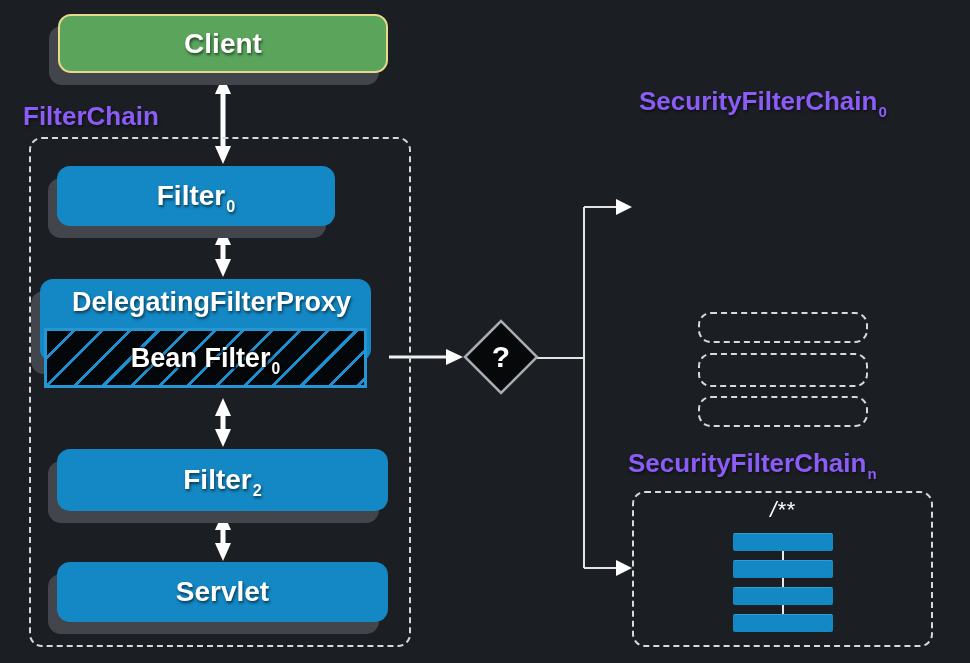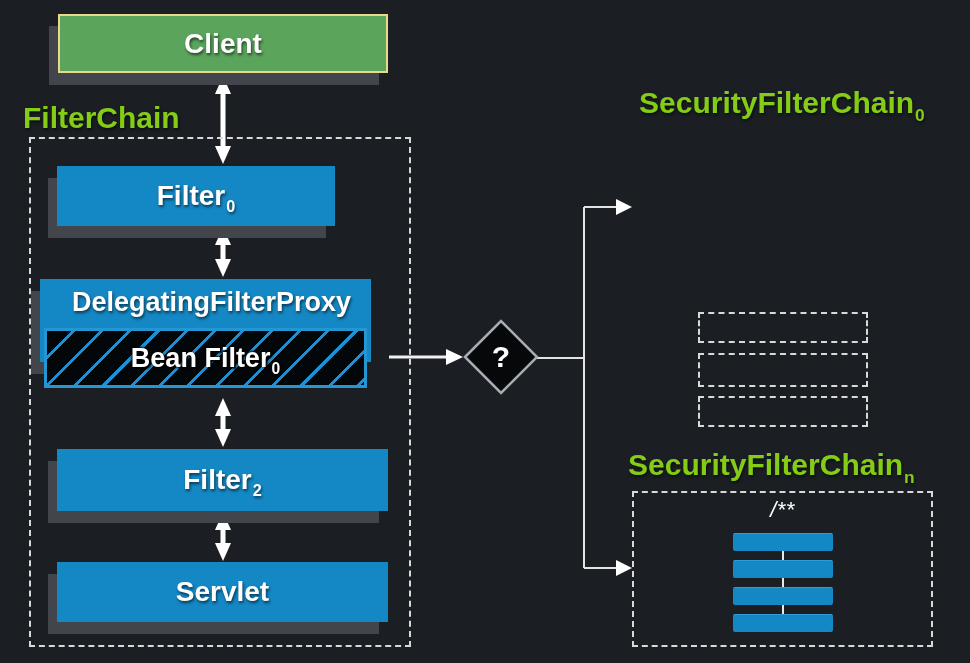"Client" .abs { border-radius: none -> 13px }
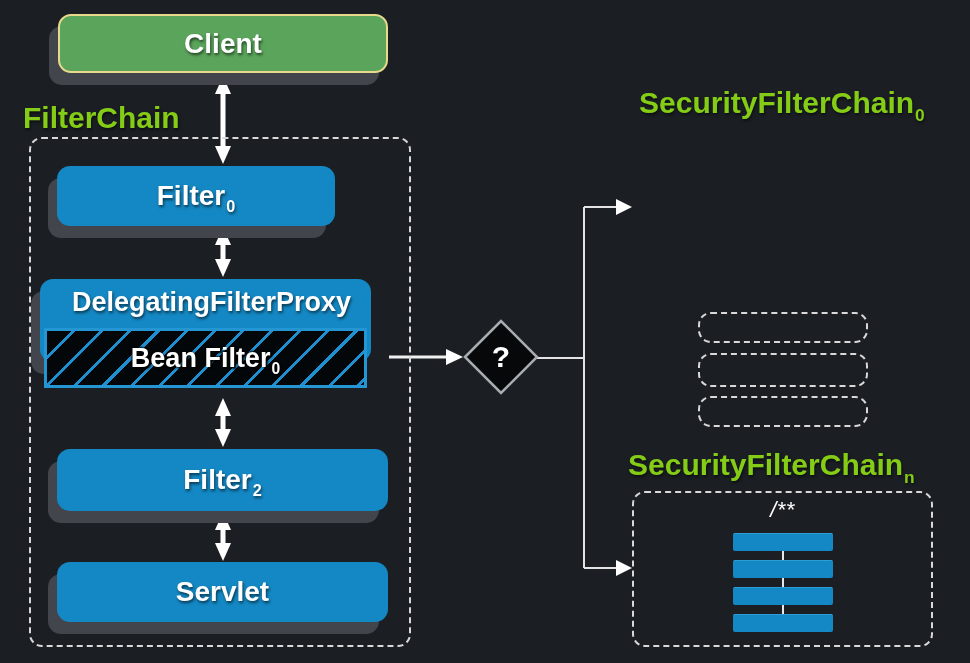"FilterChain" .section-label { color: #84cc16 -> #8b5cf6; font-size: 30px -> 26px }
